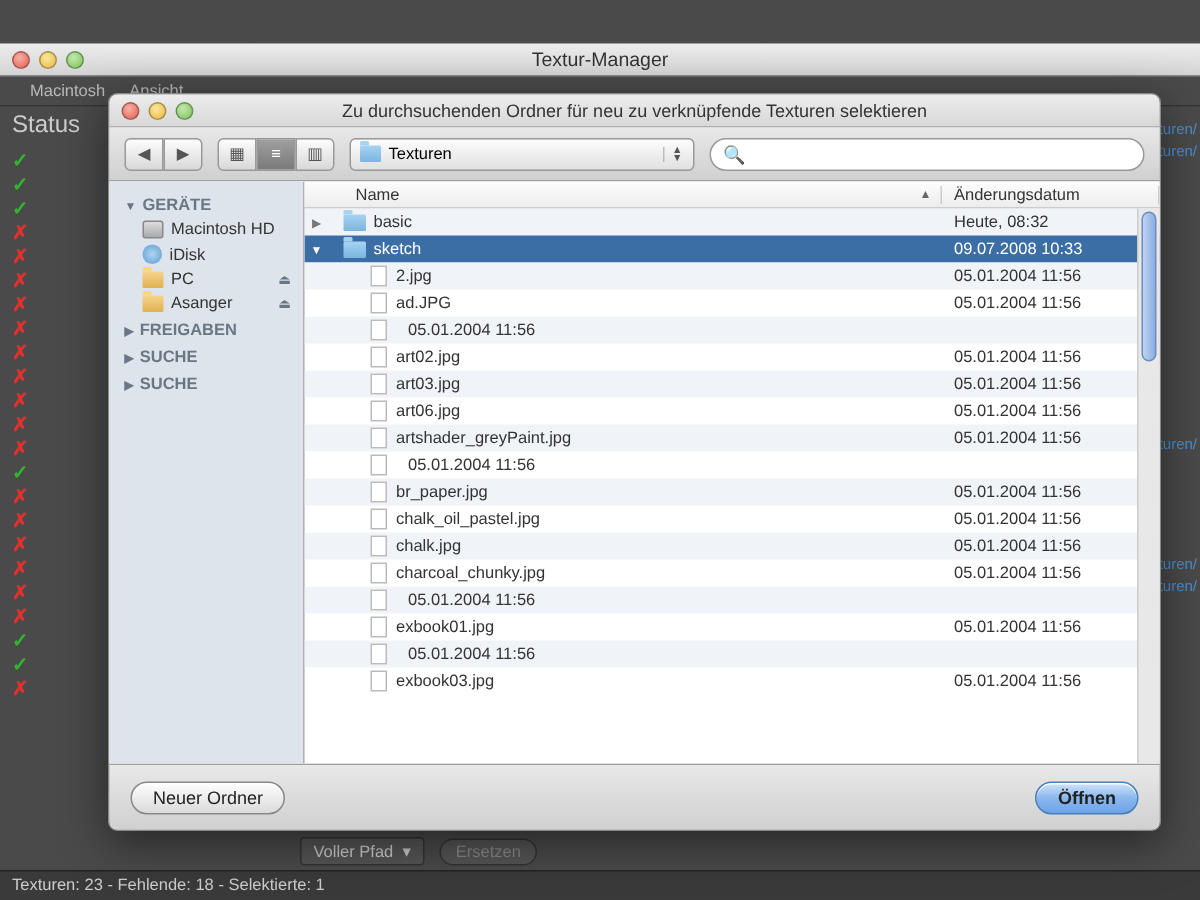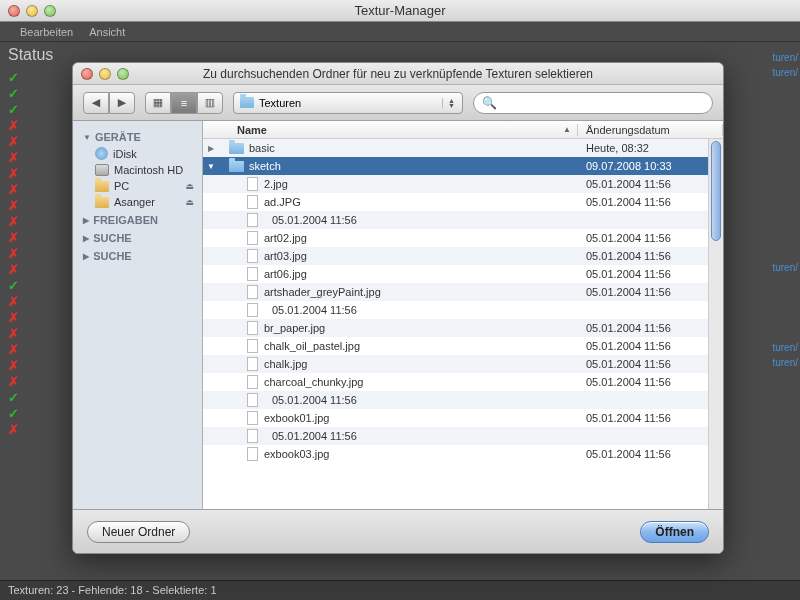"Textur-Manager" .main-titlebar { margin-top: none -> 29px }
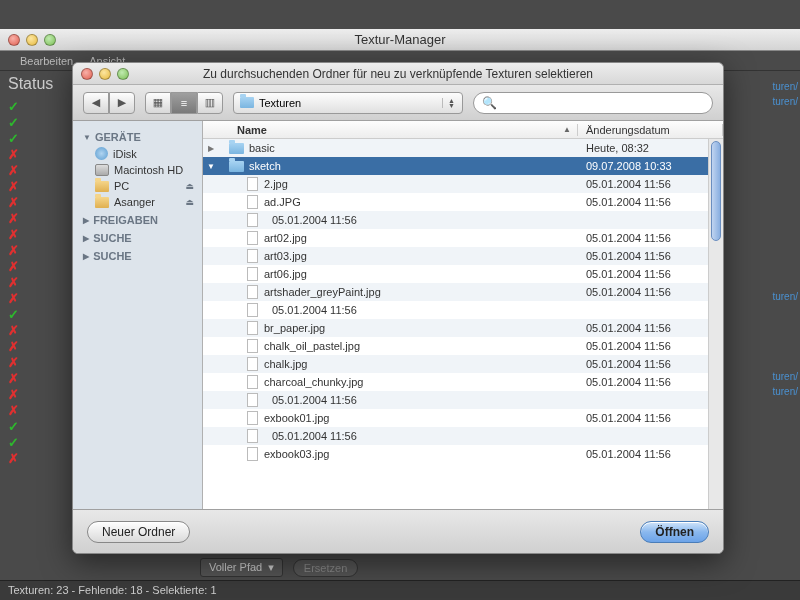"Bearbeiten" span { text: Bearbeiten -> Macintosh }
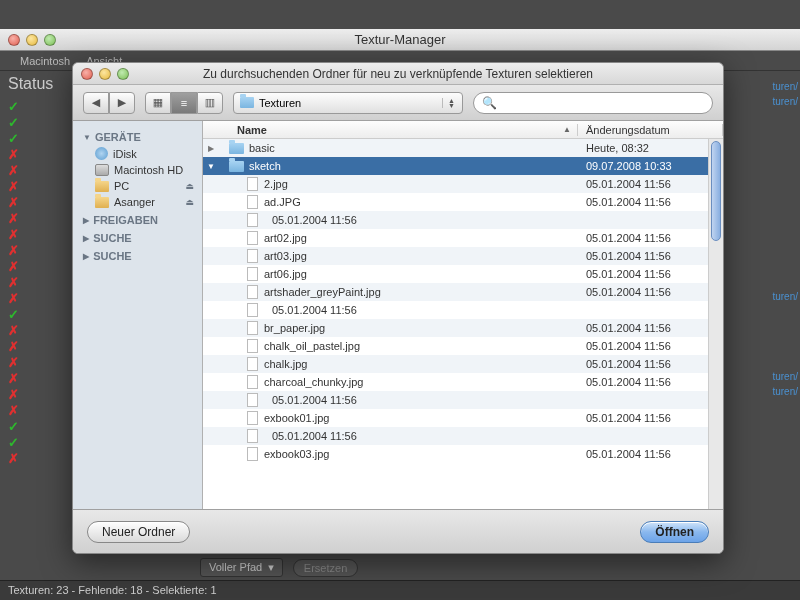"Zu durchsuchenden Ordner für neu" .sheet { width: 652px -> 702px }
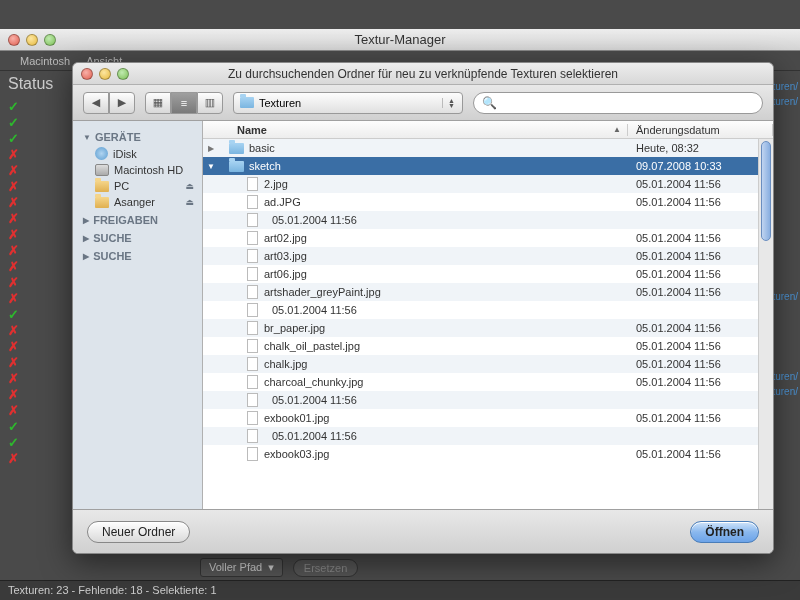"Name" .fl-col-name { font-weight: bold -> none }
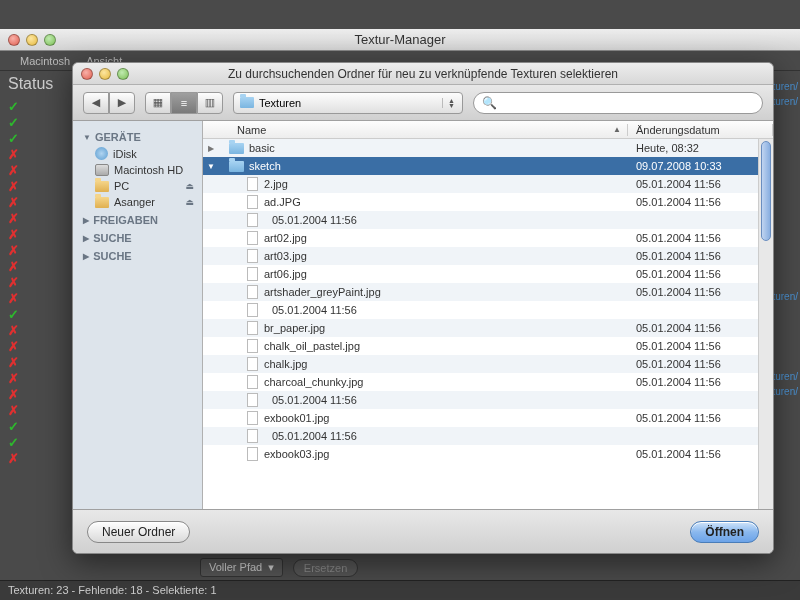"iDisk" div.sb-item { order: before "Macintosh HD" -> after "Macintosh HD" }
